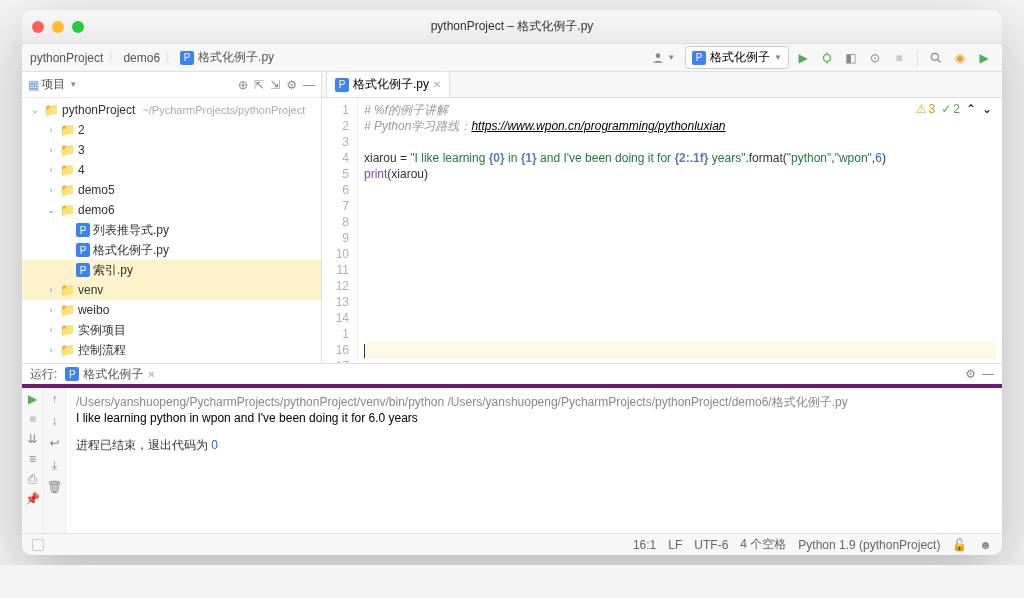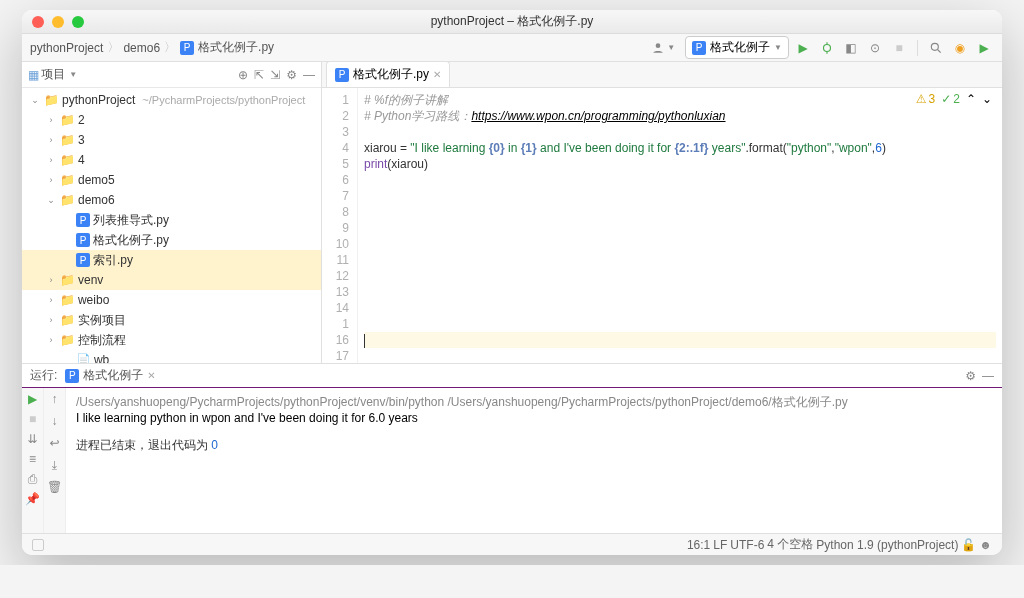"pythonProject – 格式化例子.py" .titlebar { height: 24px -> 34px }
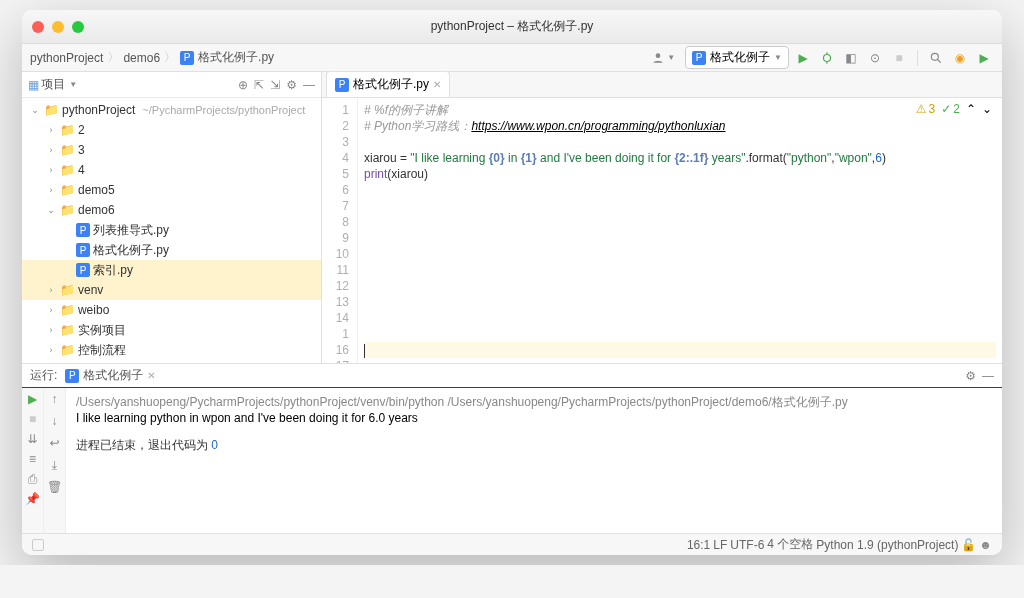"运行:" .bottom-head { border-bottom: 1px solid #701a75 -> 4px solid #701a75 }
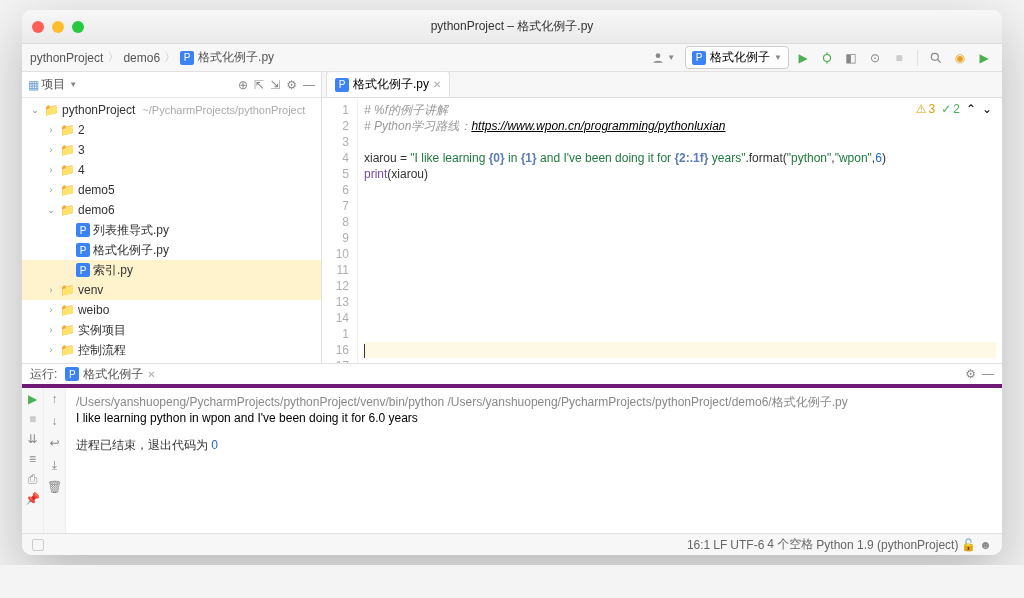"16:1" .status { gap: 3px -> 12px }
